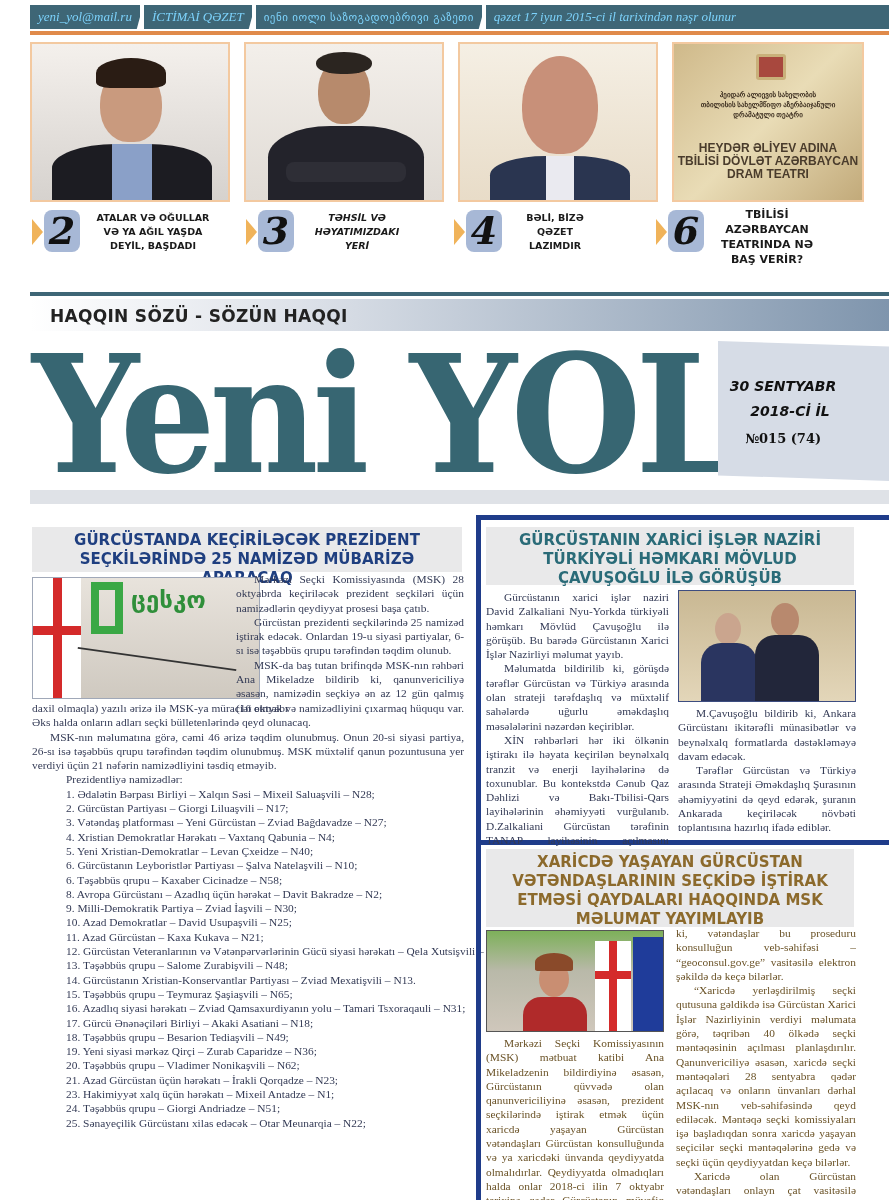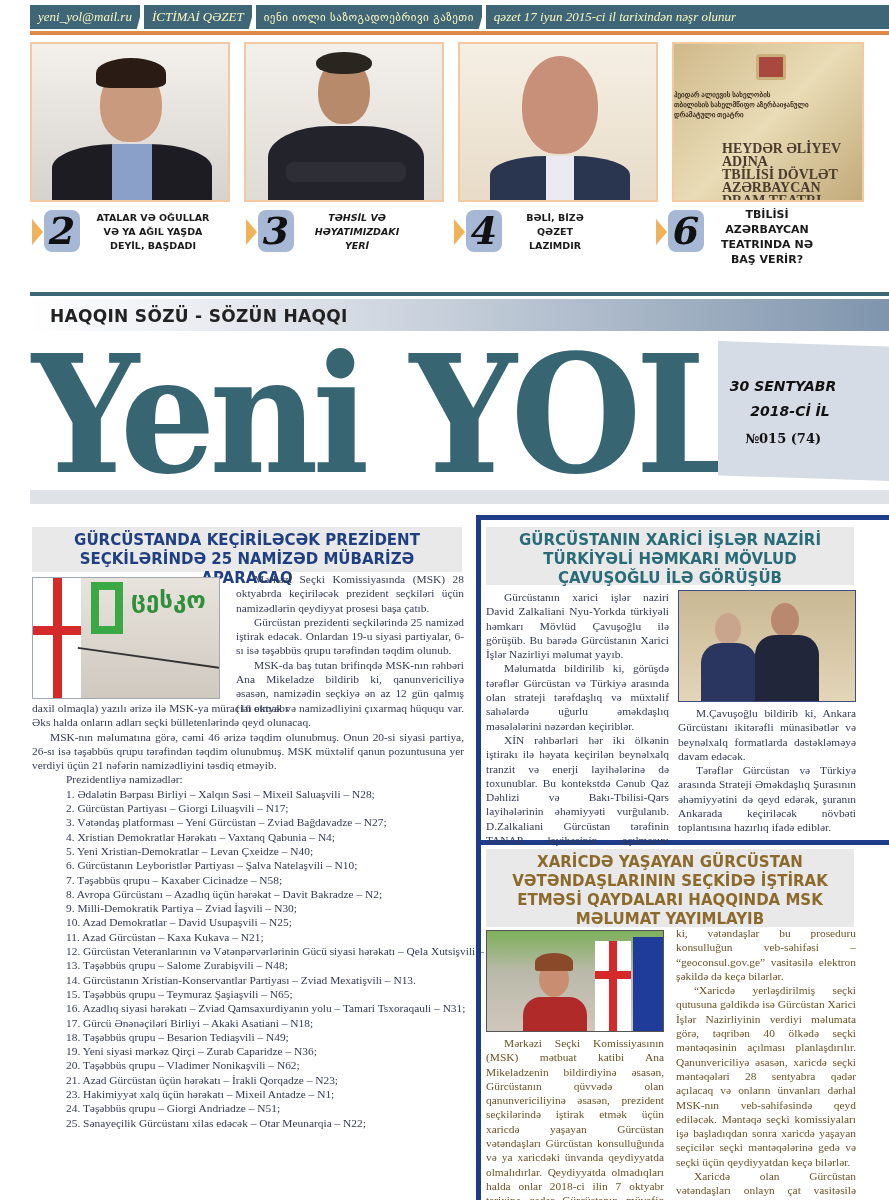"yeni_yol@mail.ru" .tb-seg { color: #fef9c3 -> #7dd3fc }
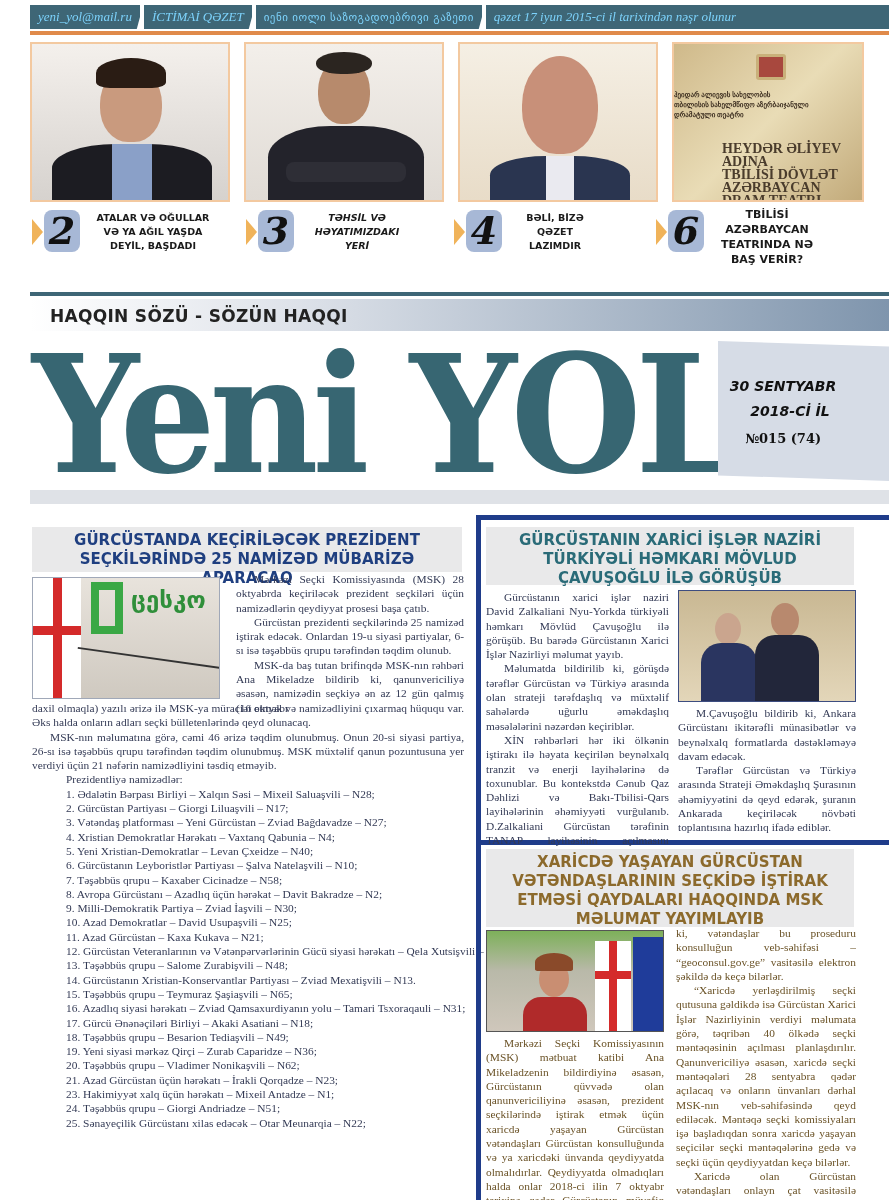"ჰეიდარ ალიევის სახელობის" .plaque-text { text-align: left -> center }
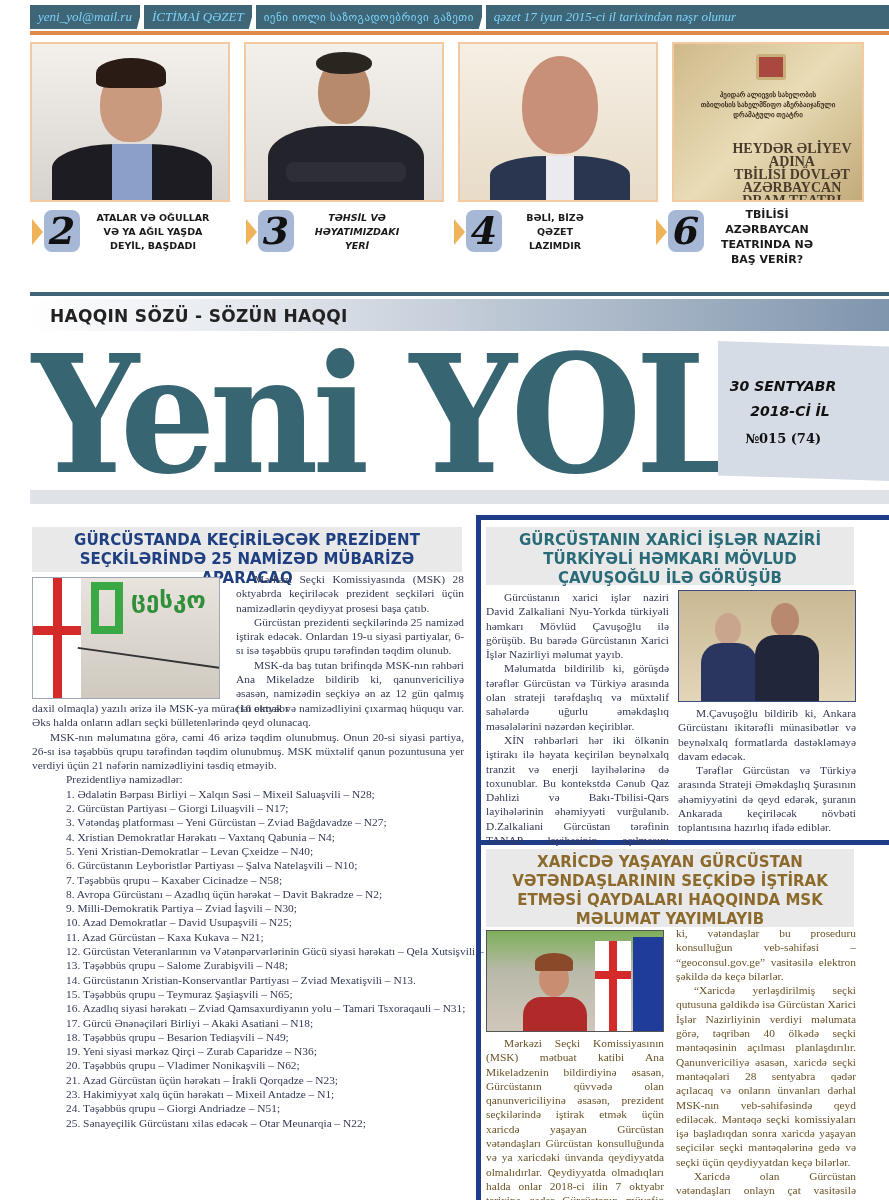"HEYDƏR ƏLİYEV ADINA" div.plaque-text { font-family: Liberation Serif, serif -> Liberation Sans, sans-serif; font-size: 14px -> 12px; padding-left: 48px -> none }
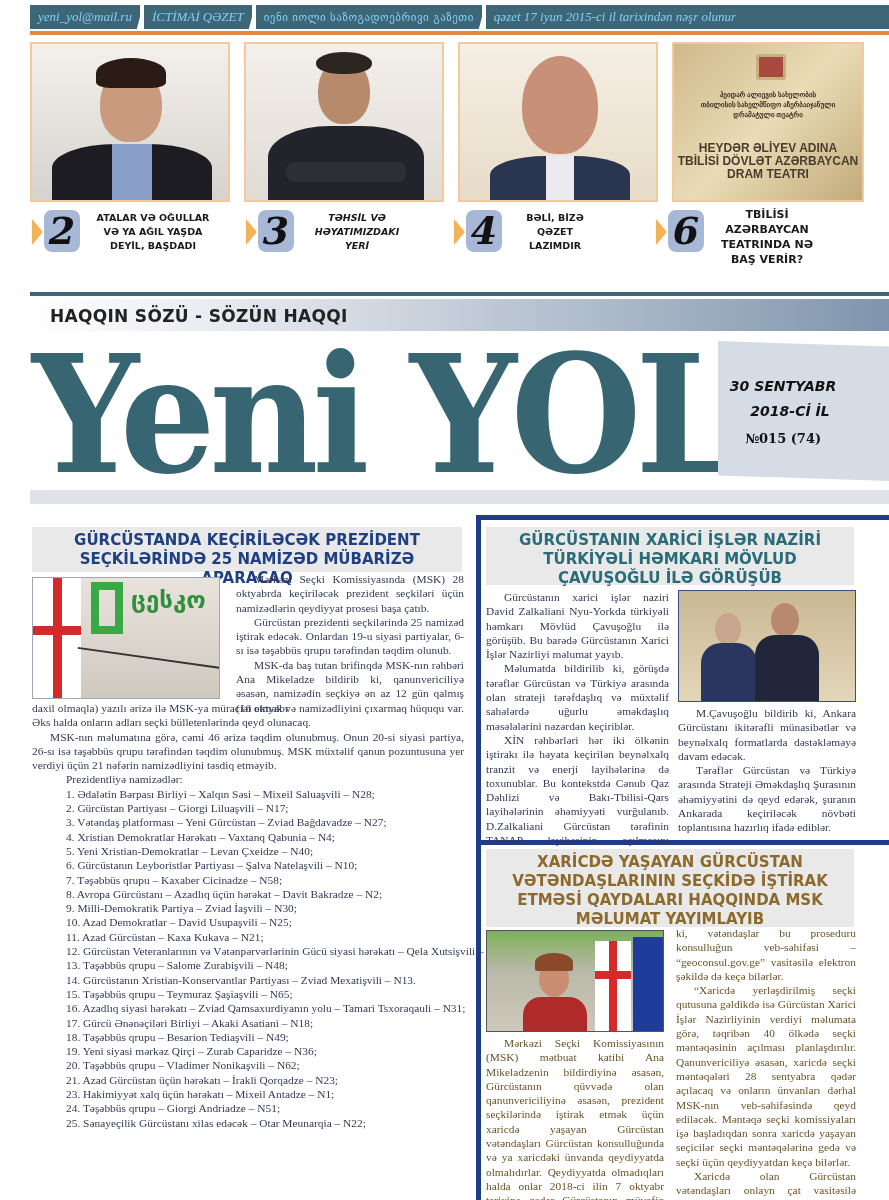"ცესკო" .la-photo { width: 188px -> 228px }
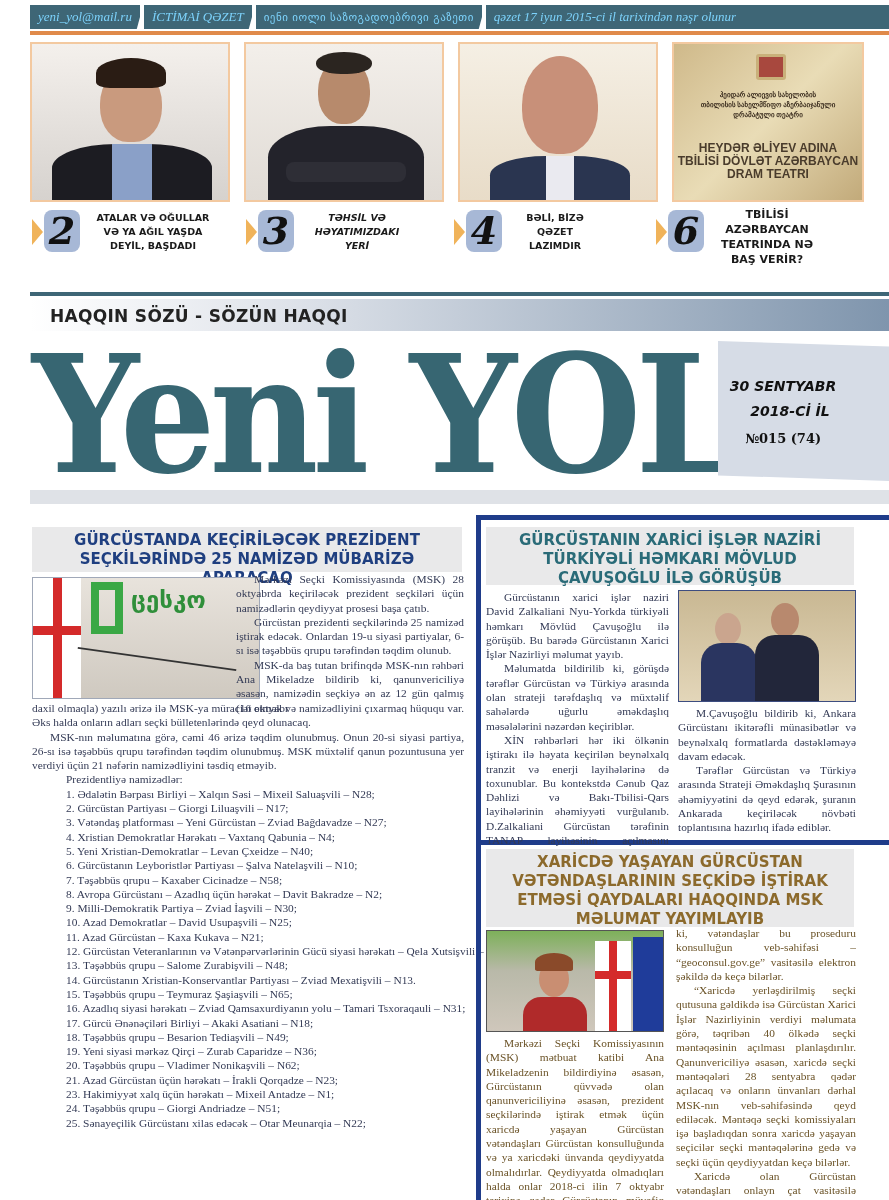"7. Təşəbbüs qrupu – Kaxaber" li { text: 7 -> 6 }
